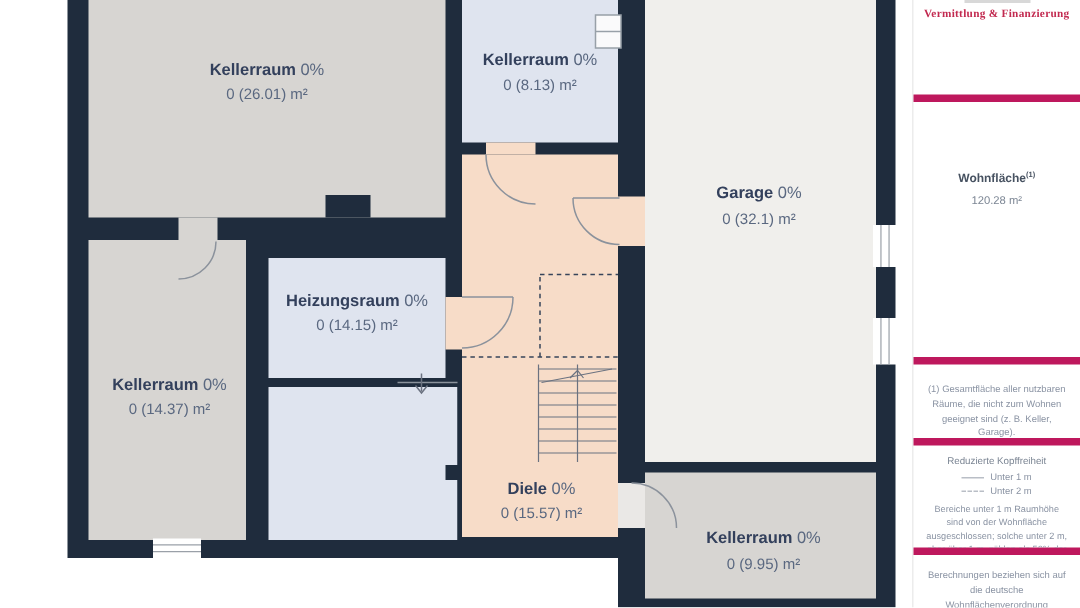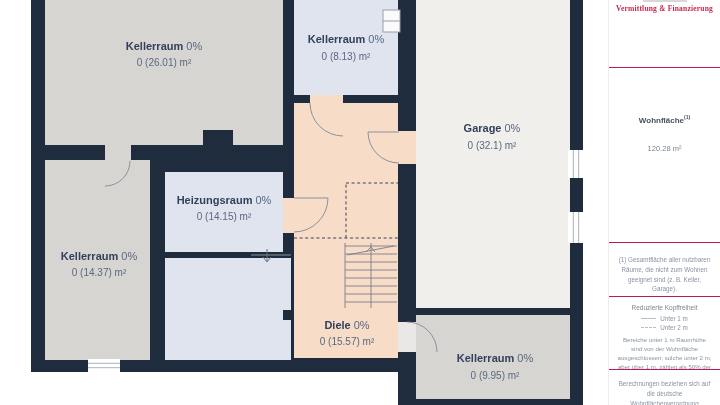"Vermittlung & Finanzierung" .sb-section { border-bottom: 1px solid #be185d -> 5px solid #be185d }
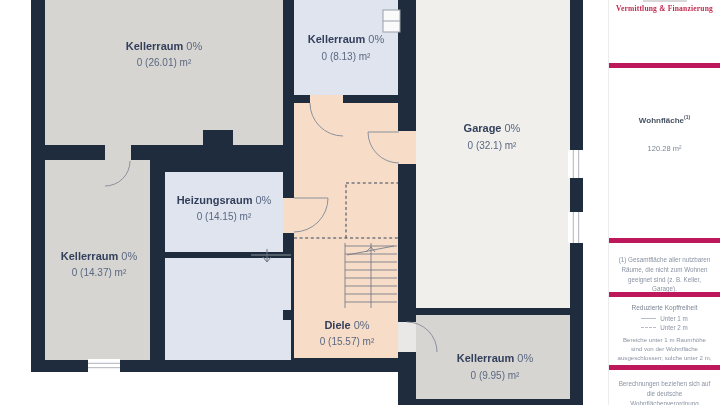"Kellerraum 0%" .plan-wrap { left: 3px -> 17px }
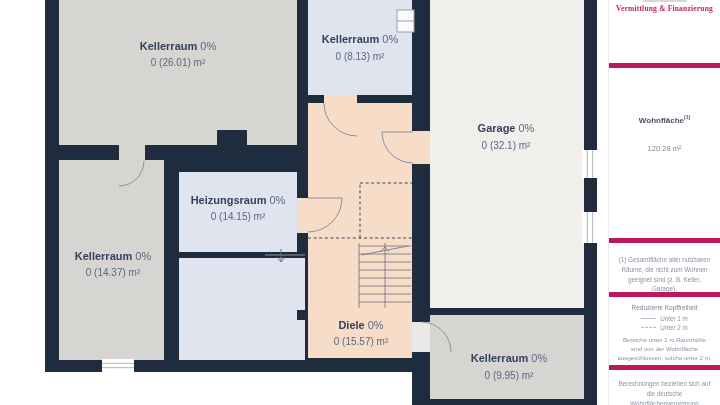"120.28 m²" .sb-area-value { margin-top: 19px -> 5px }
